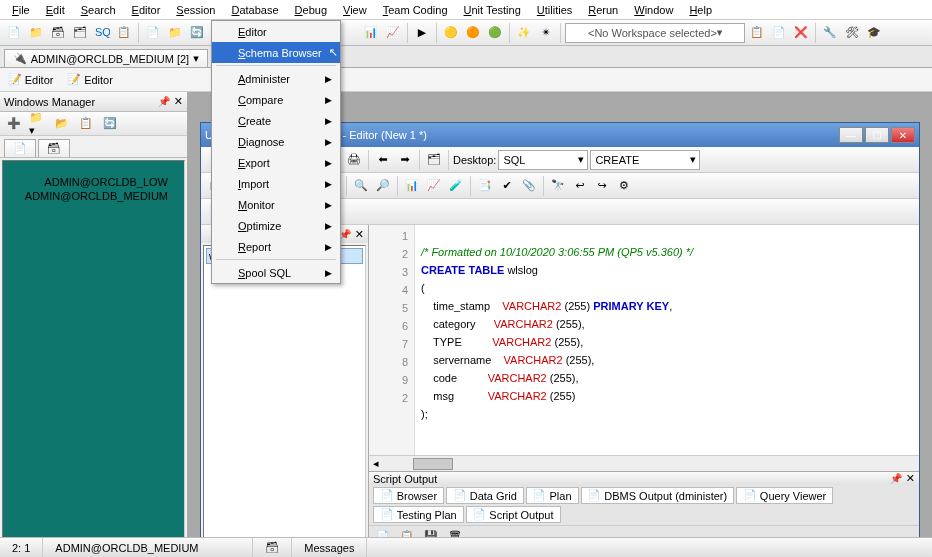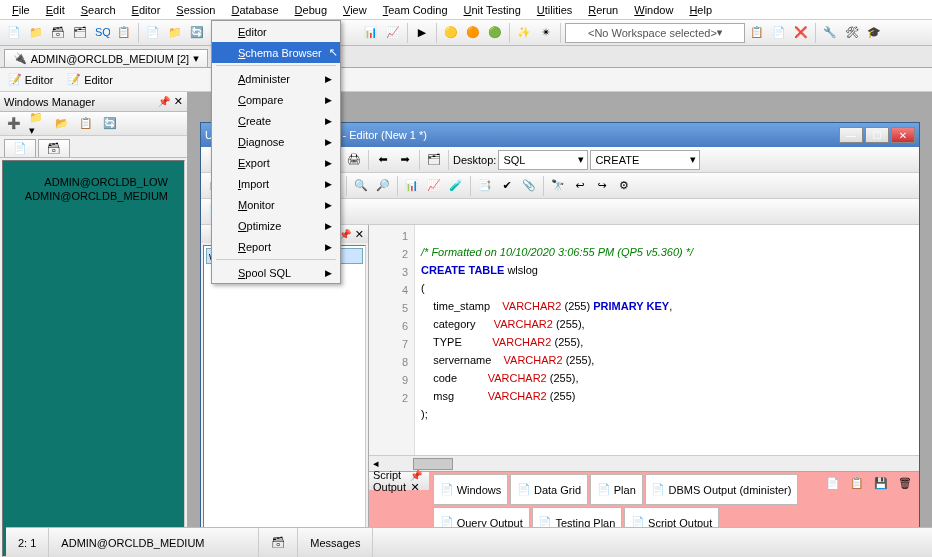"Script Output" .script-output { background: #fca5a5 -> #e5e5e5; flex-direction: row -> column }
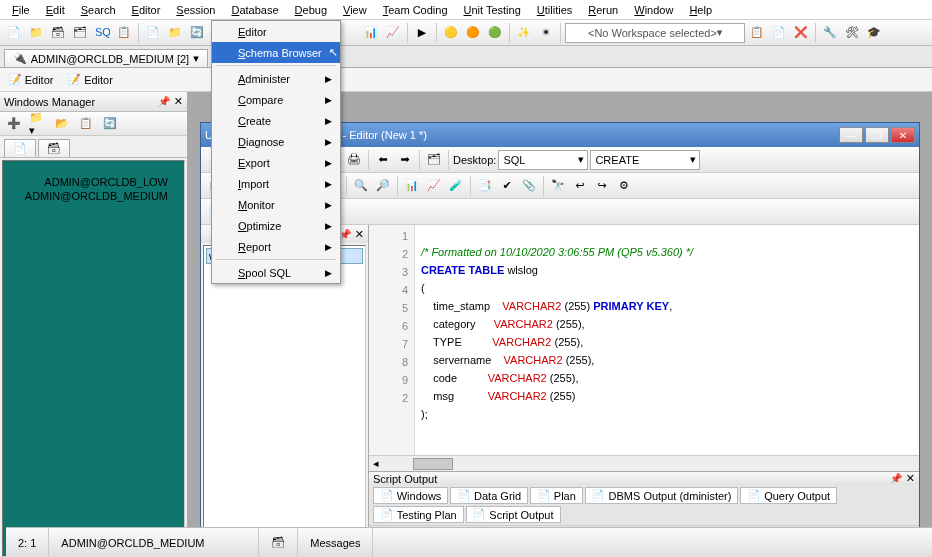"Windows" span { text: Windows -> Browser }
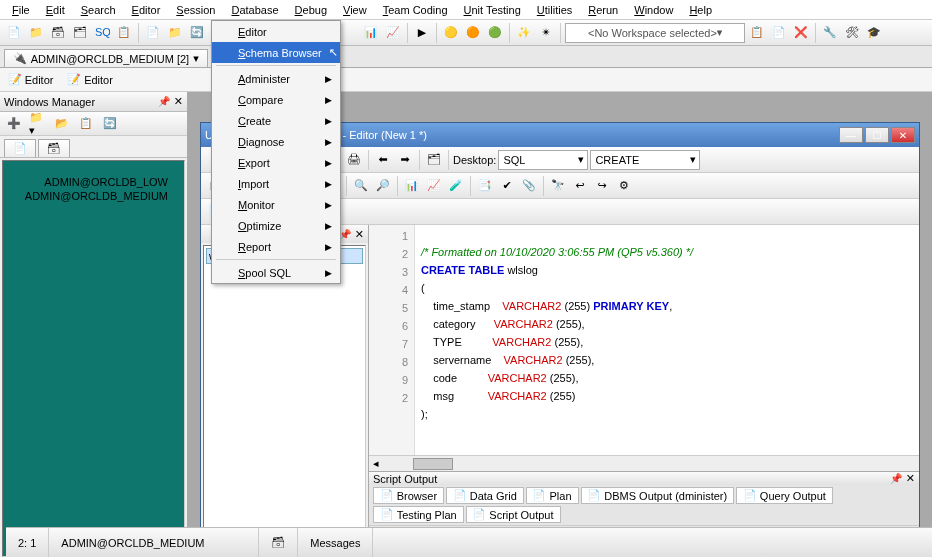"Query Output" span { text: Output -> Viewer }
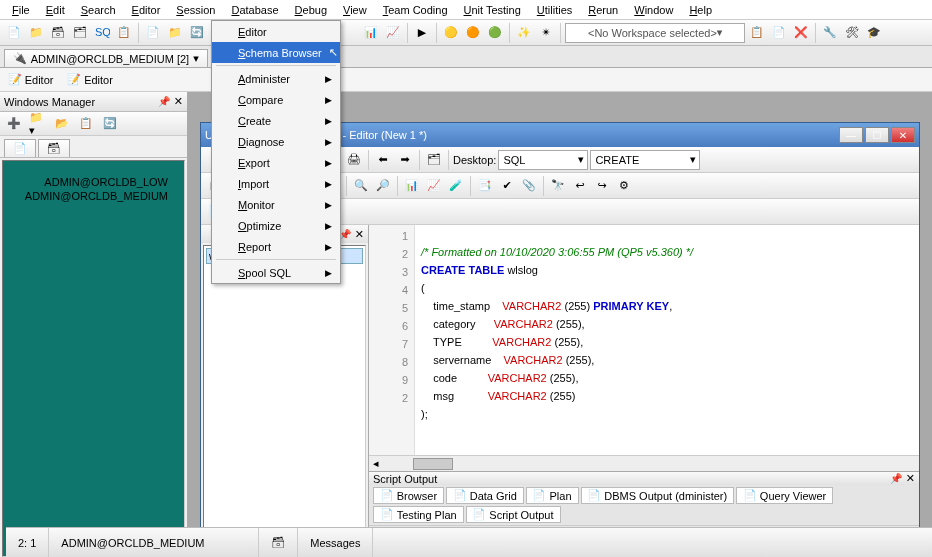"2: 1" .statusbar { height: 30px -> 20px; left: 6px -> 0 }
